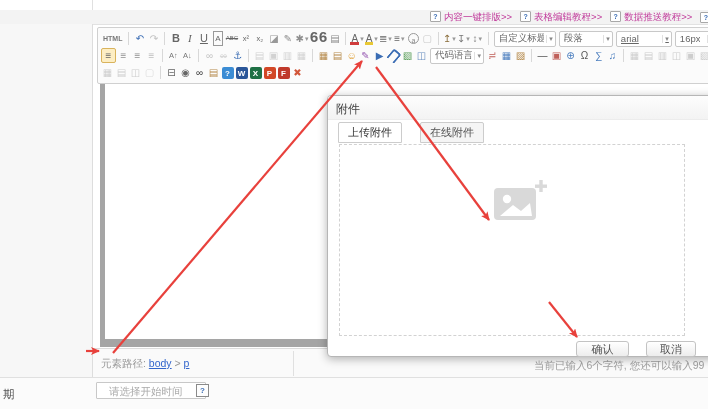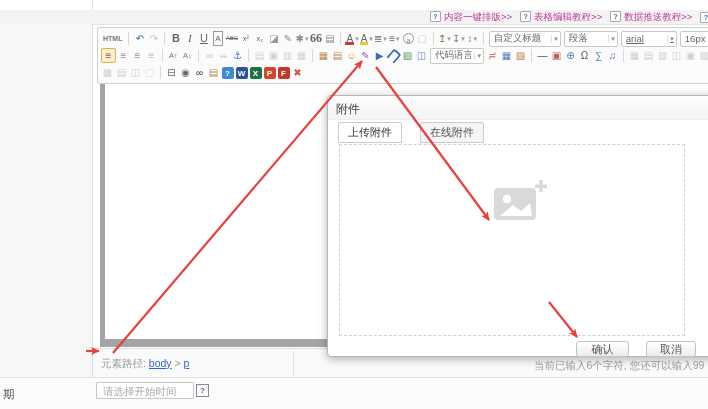"66" .quote66 { font-family: Liberation Serif, serif -> Liberation Mono, monospace; font-size: 12px -> 15px }
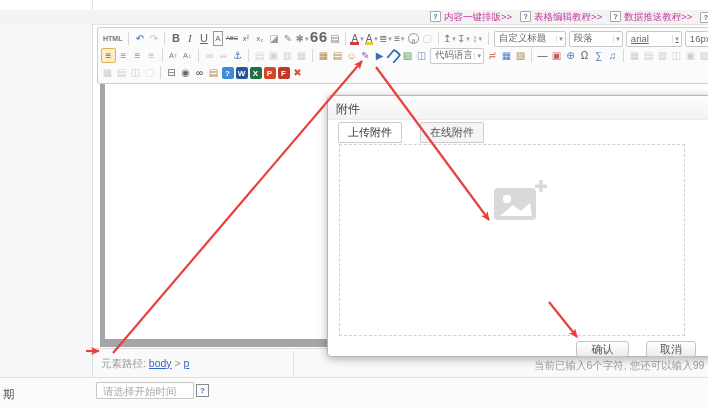"自定义标题" span.tb-select { width: 72px -> 62px }
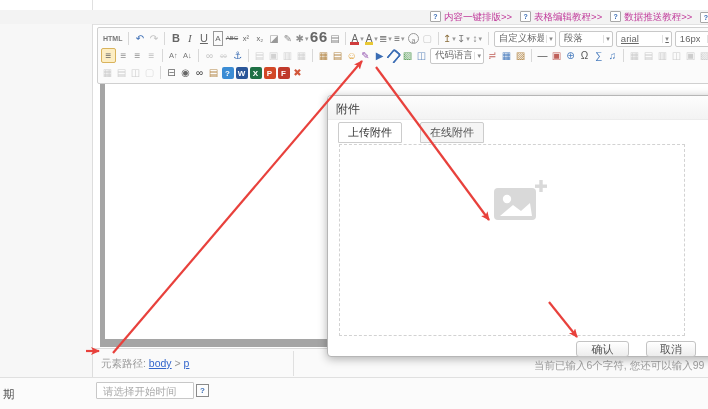"请选择开始时间" .date-input { padding: 0 6px -> 0 12px }
